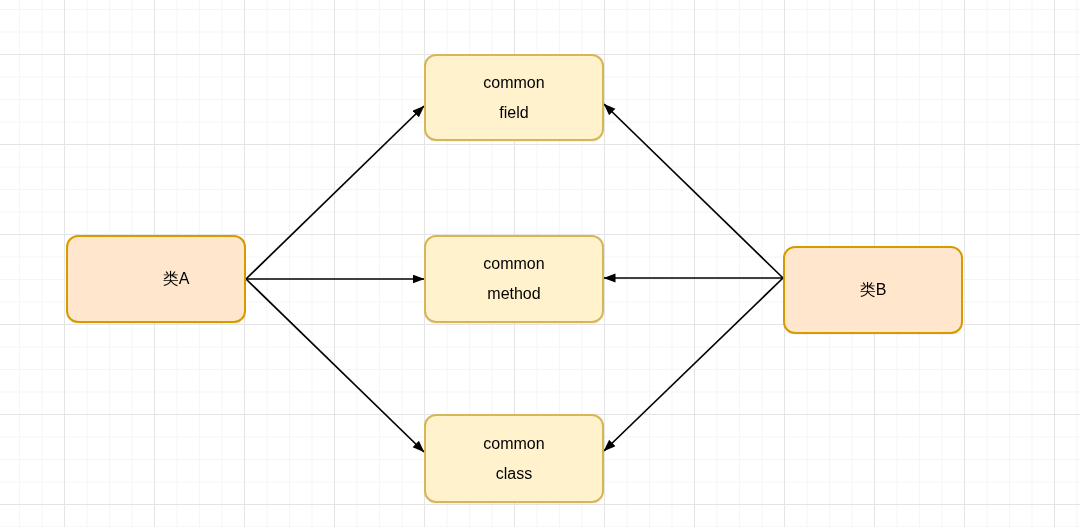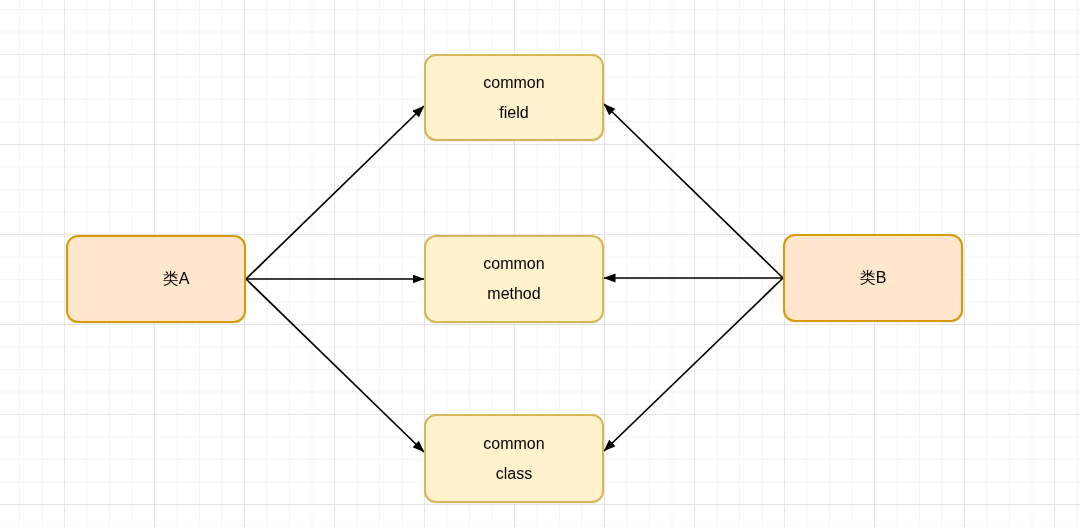"类B" div.node { margin-top: none -> 12px }
